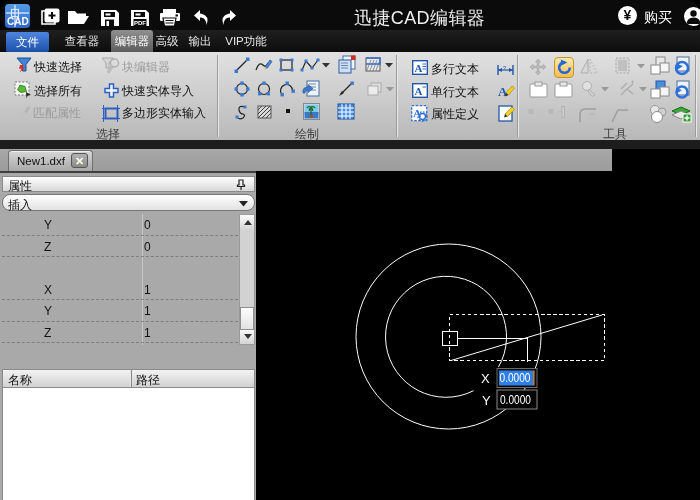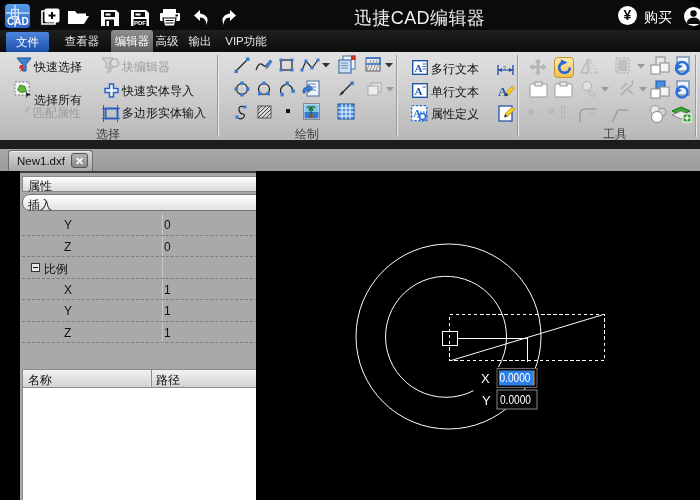"选择所有" div.rtext { top: 40px -> 31px }
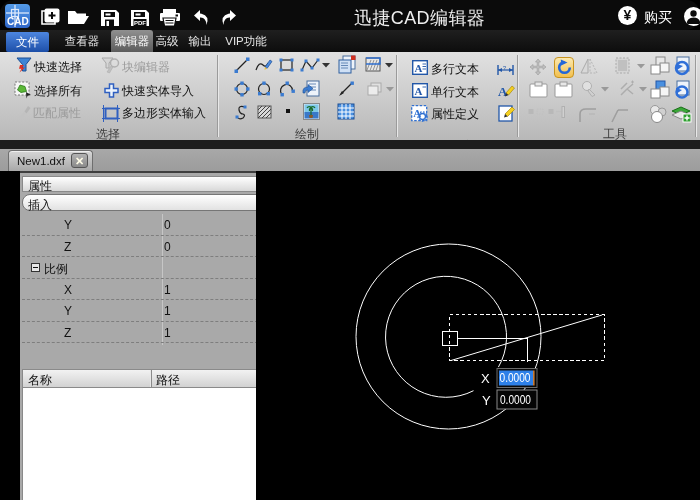"New1.dxf" #tabrow { width: 700px -> 612px }
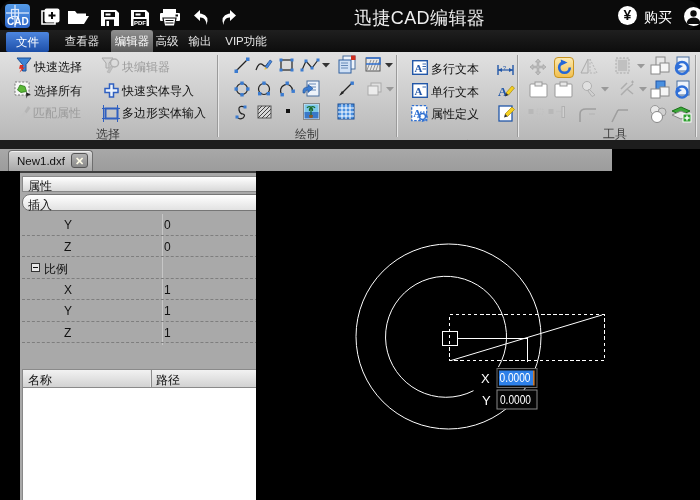"属性" #panel { margin-left: 20px -> none }
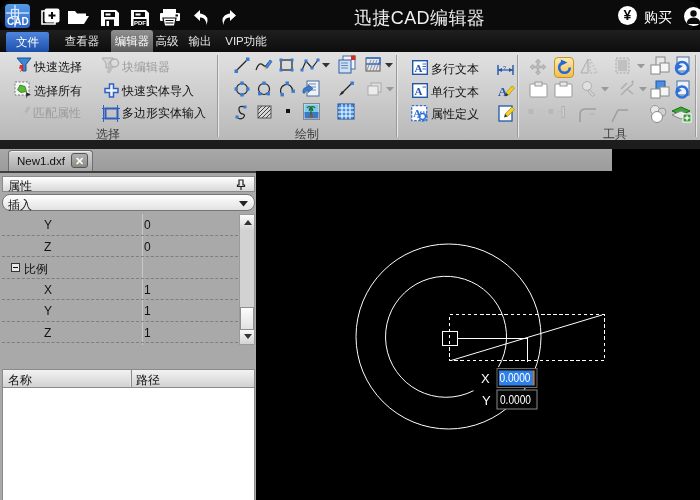"比例" div.grow { html: <div> <svg> <rect></rect> <line></line> </svg> <span>比例</span> </div> -> none }
